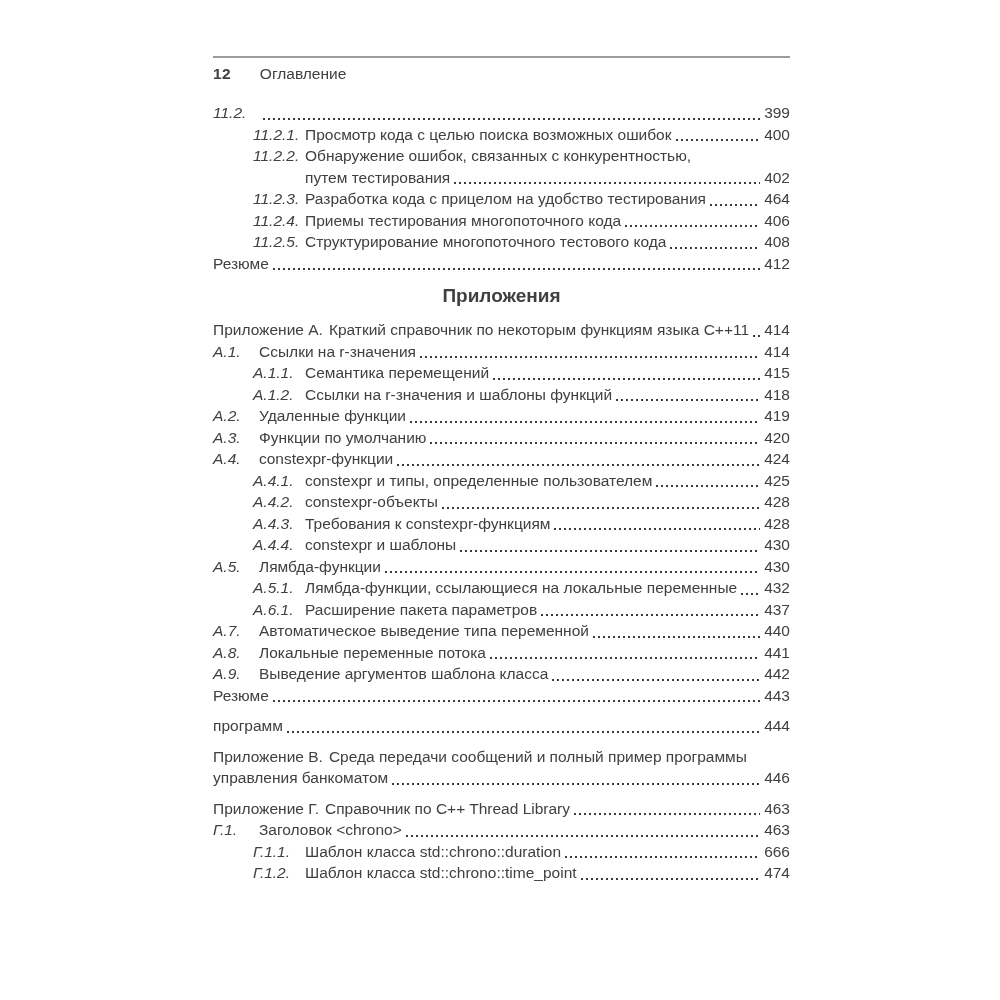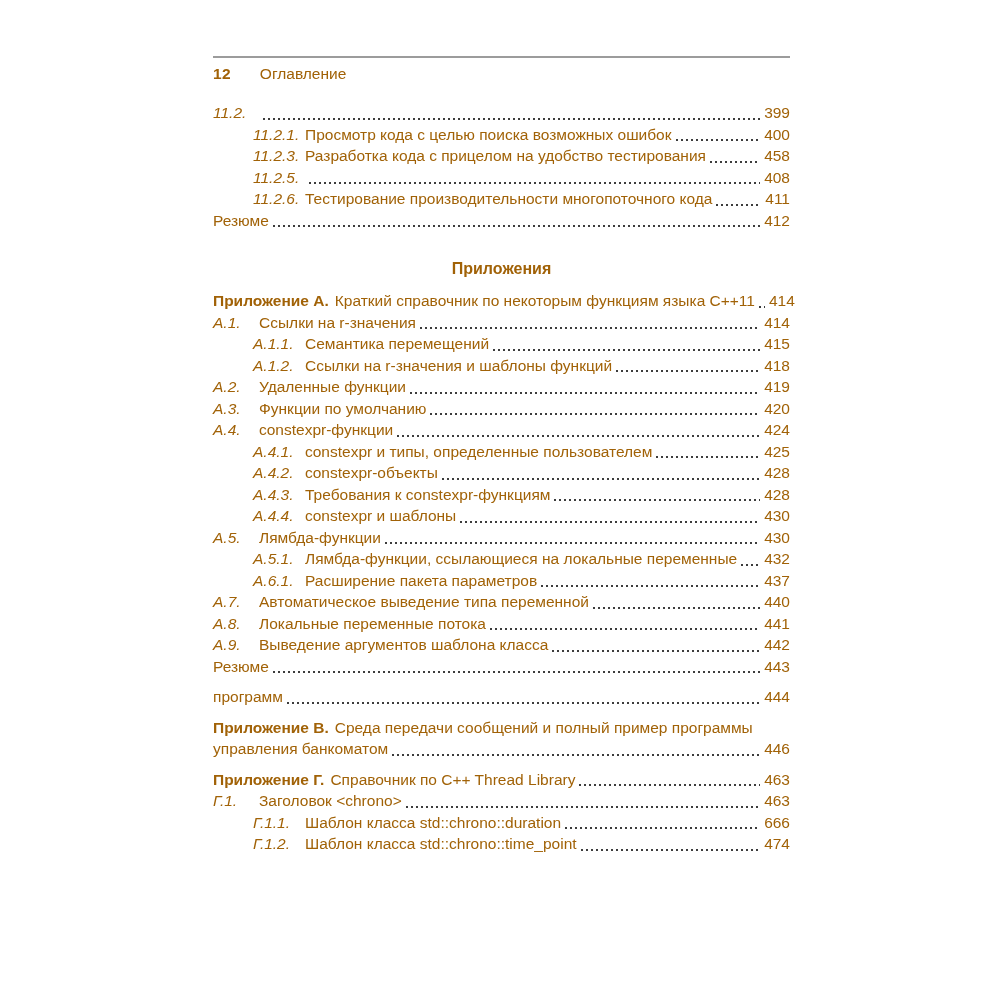"12" .page { color: #a16207 -> #404040 }
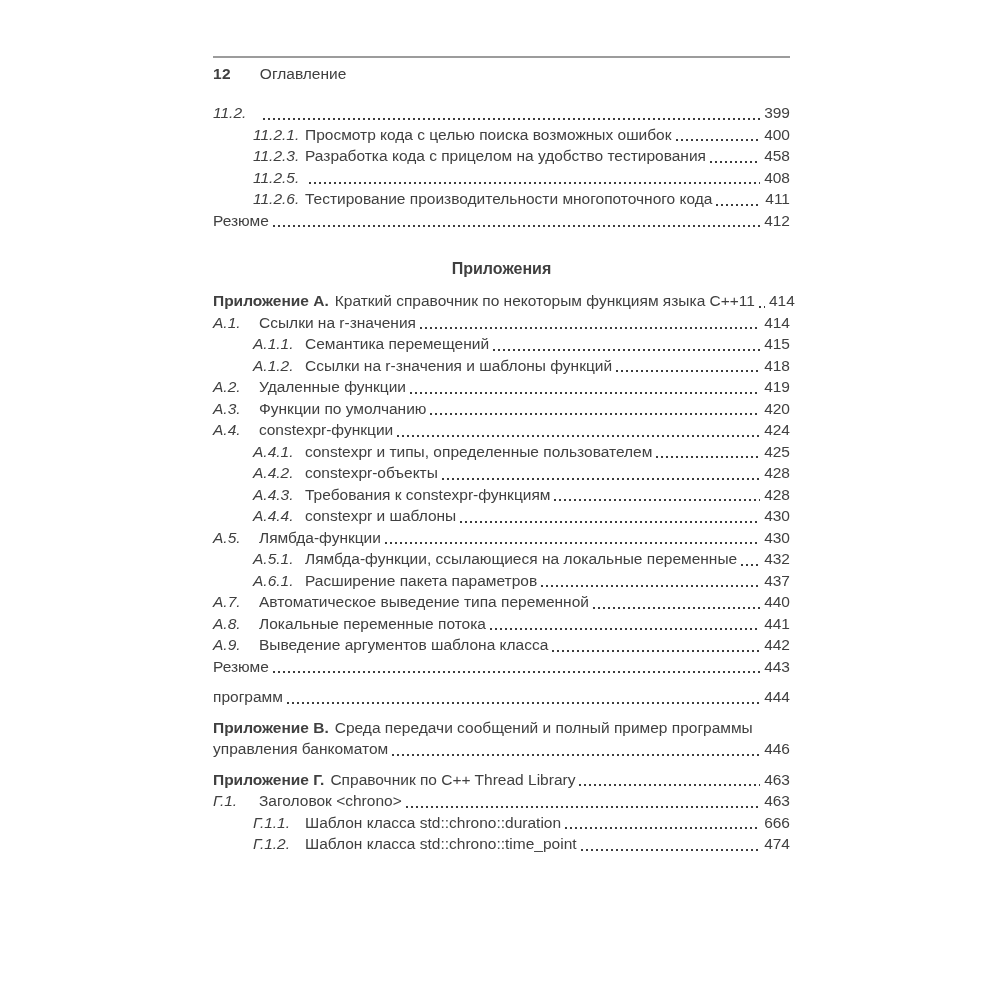"11.2.2." div.entry2 { html: none -> <div> <div> <span>11.2.2.</span> <span>Обнаружение ошибок, связанных с конкурентностью,</span> </div> <div> <span>путем тестирования</span> <span></span> <span>402</span> </div> </div> }
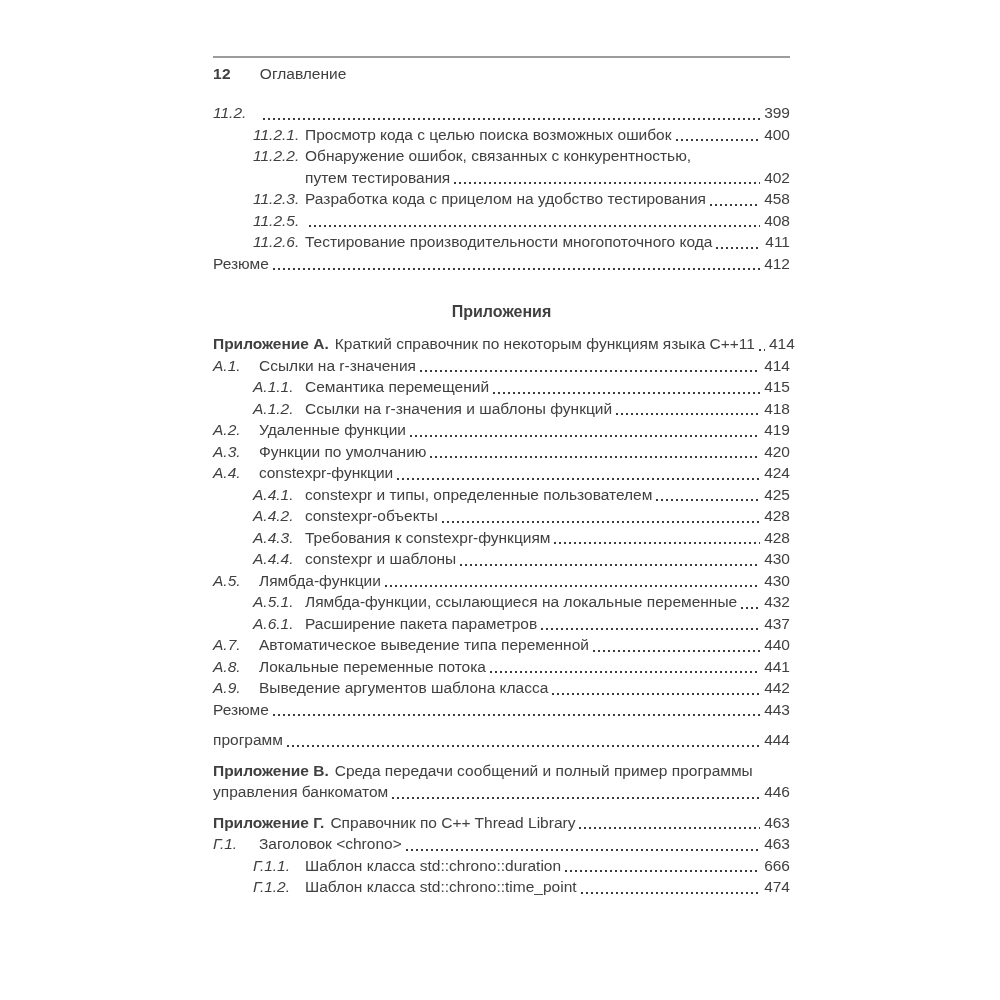"458" span.pg { text: 458 -> 464 }
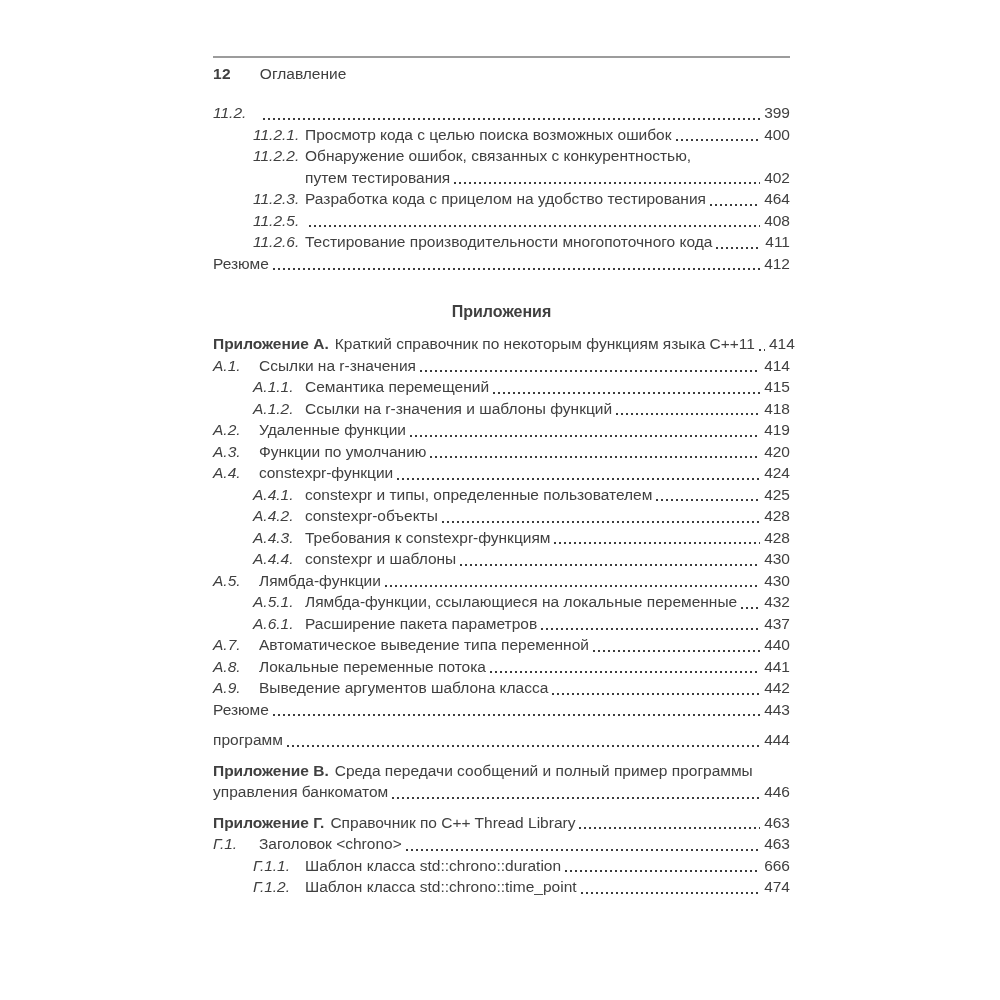"11.2.4." div.row { html: none -> <div> <span>11.2.4.</span> <span>Приемы тестирования многопоточного кода</span> <span></span> <span>406</span> </div> }
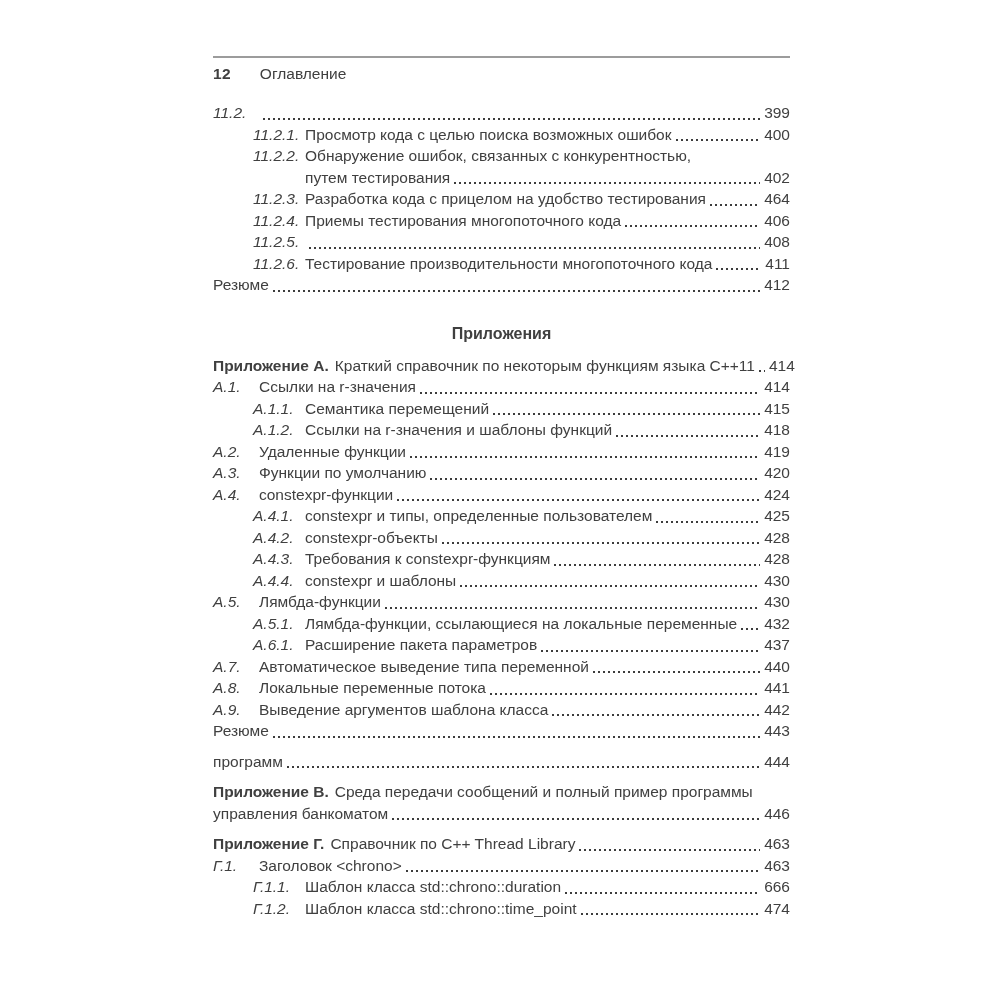"Структурирование многопоточного" span.ttl { html: none -> <span>Структурирование многопоточного тестового кода</span> }
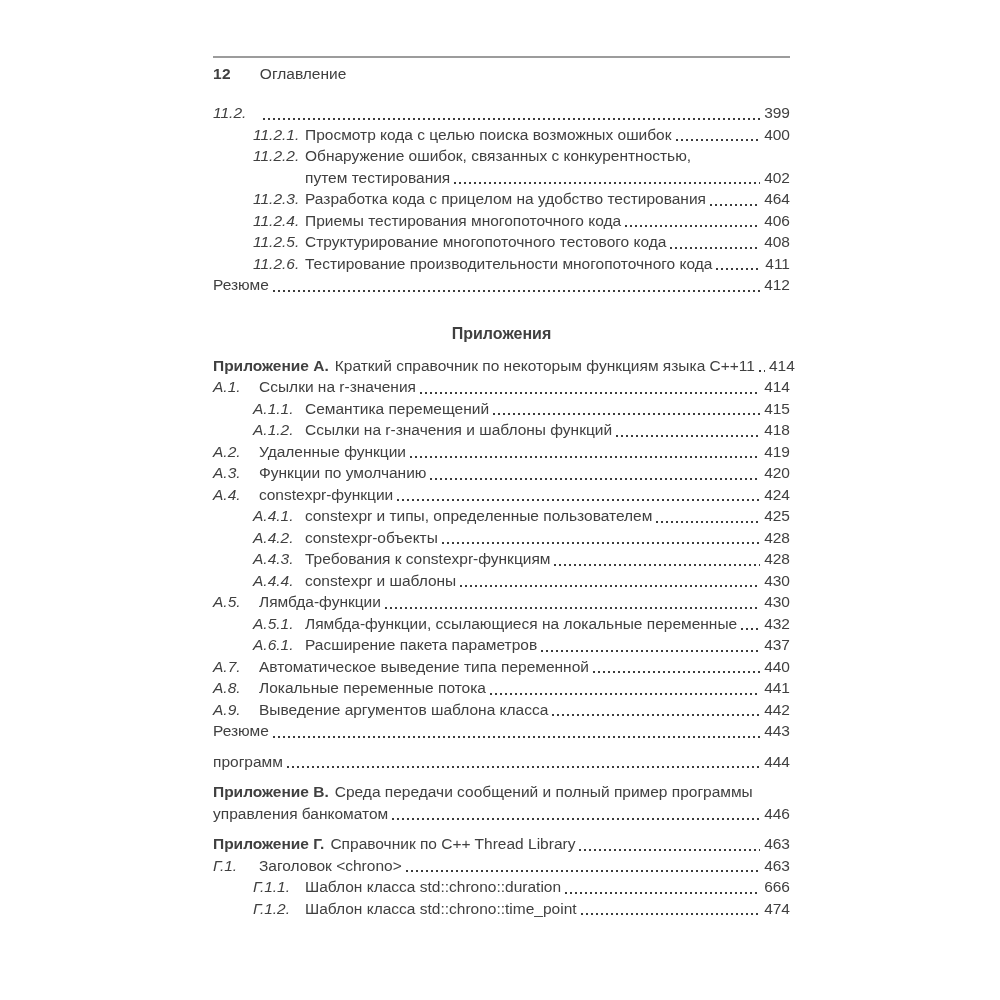"11.2.6." div.row { html: <div> <span>11.2.6.</span> <span>Тестирование производительности многопоточного кода</span> <span></span> <span>411</span> </div> -> none }
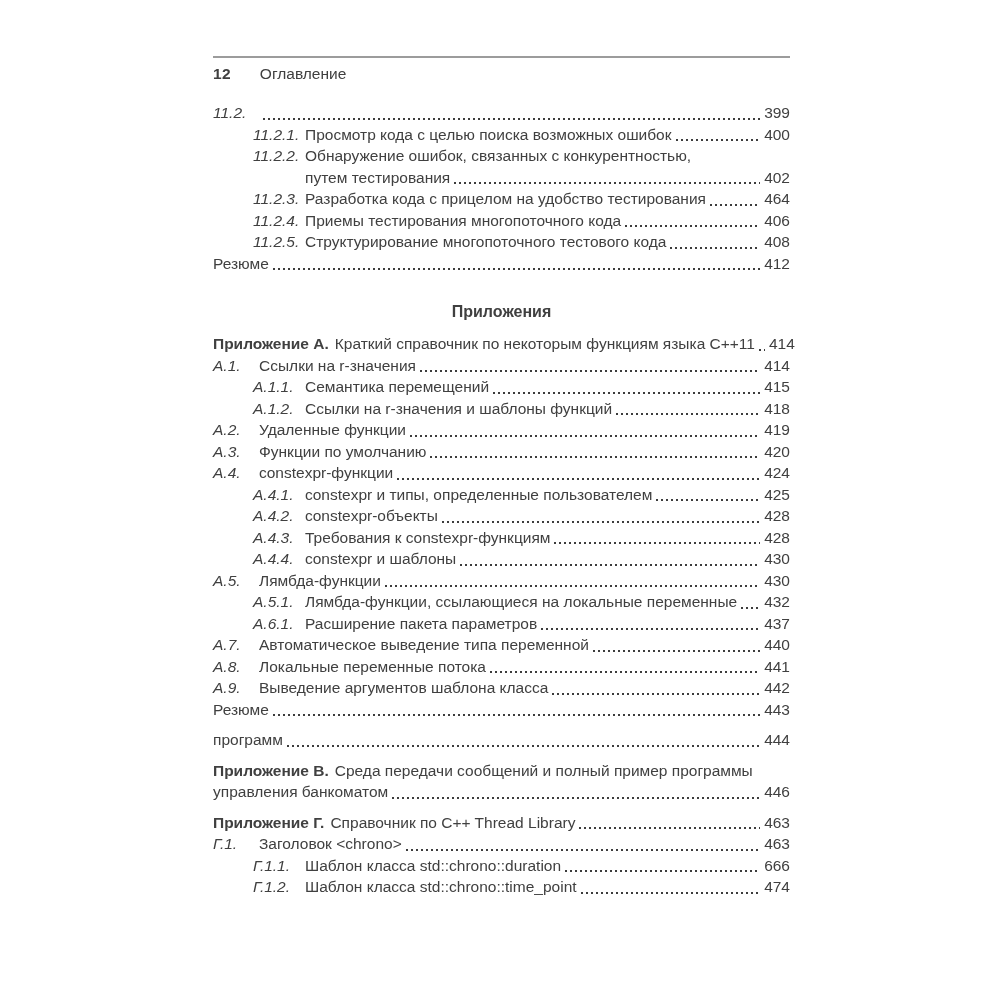"Приложения" .heading { font-size: 16px -> 19px; margin: 29px 0 12px 0 -> 11px 0 12px 0 }
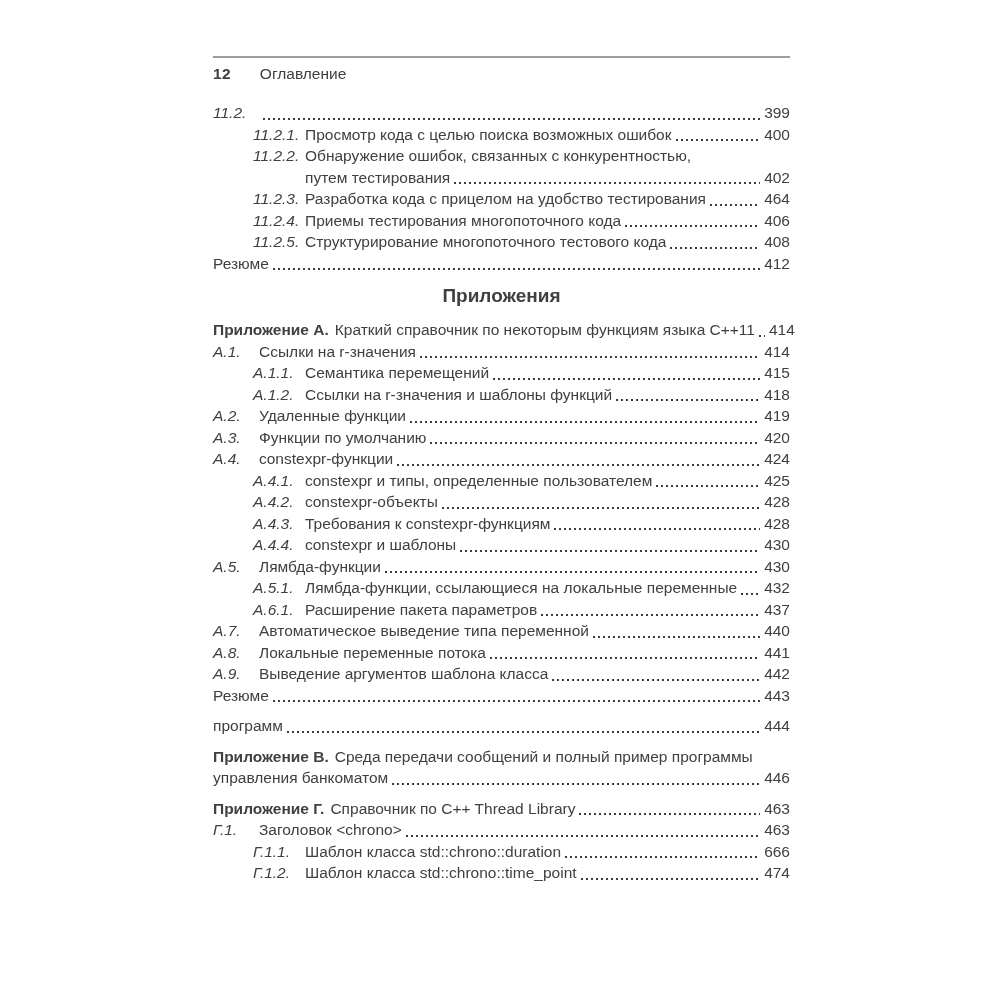"Приложение А." .apx .bp, .apx2 .bp { font-weight: bold -> normal }
